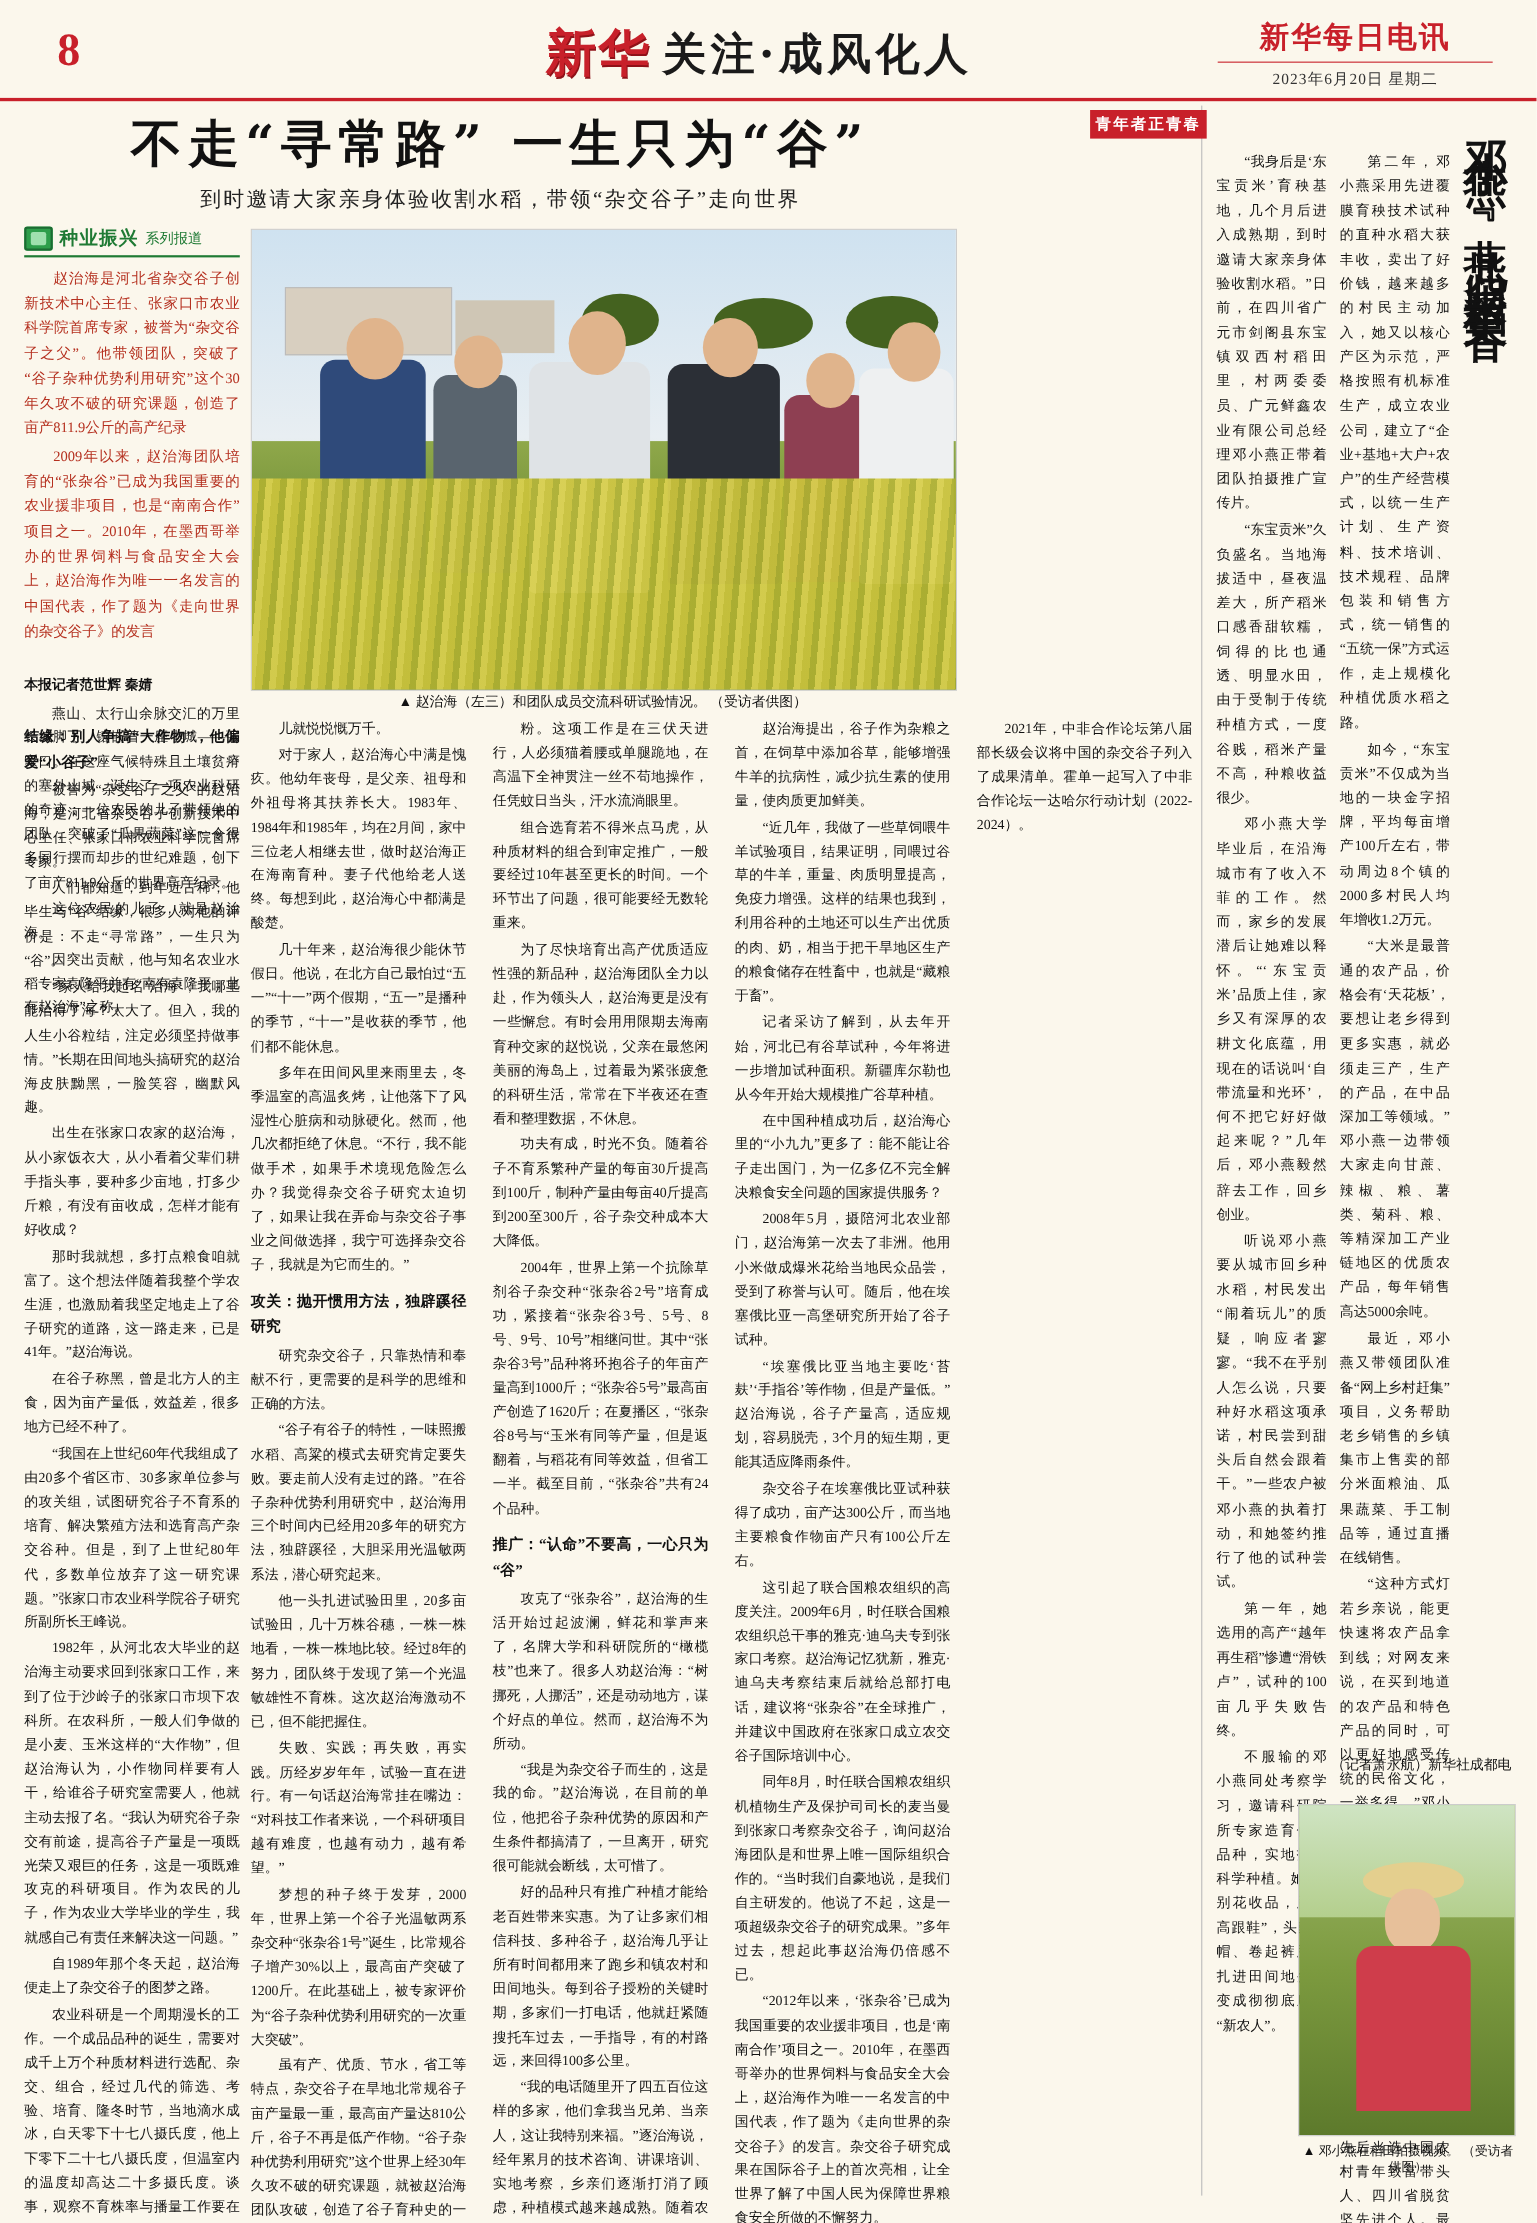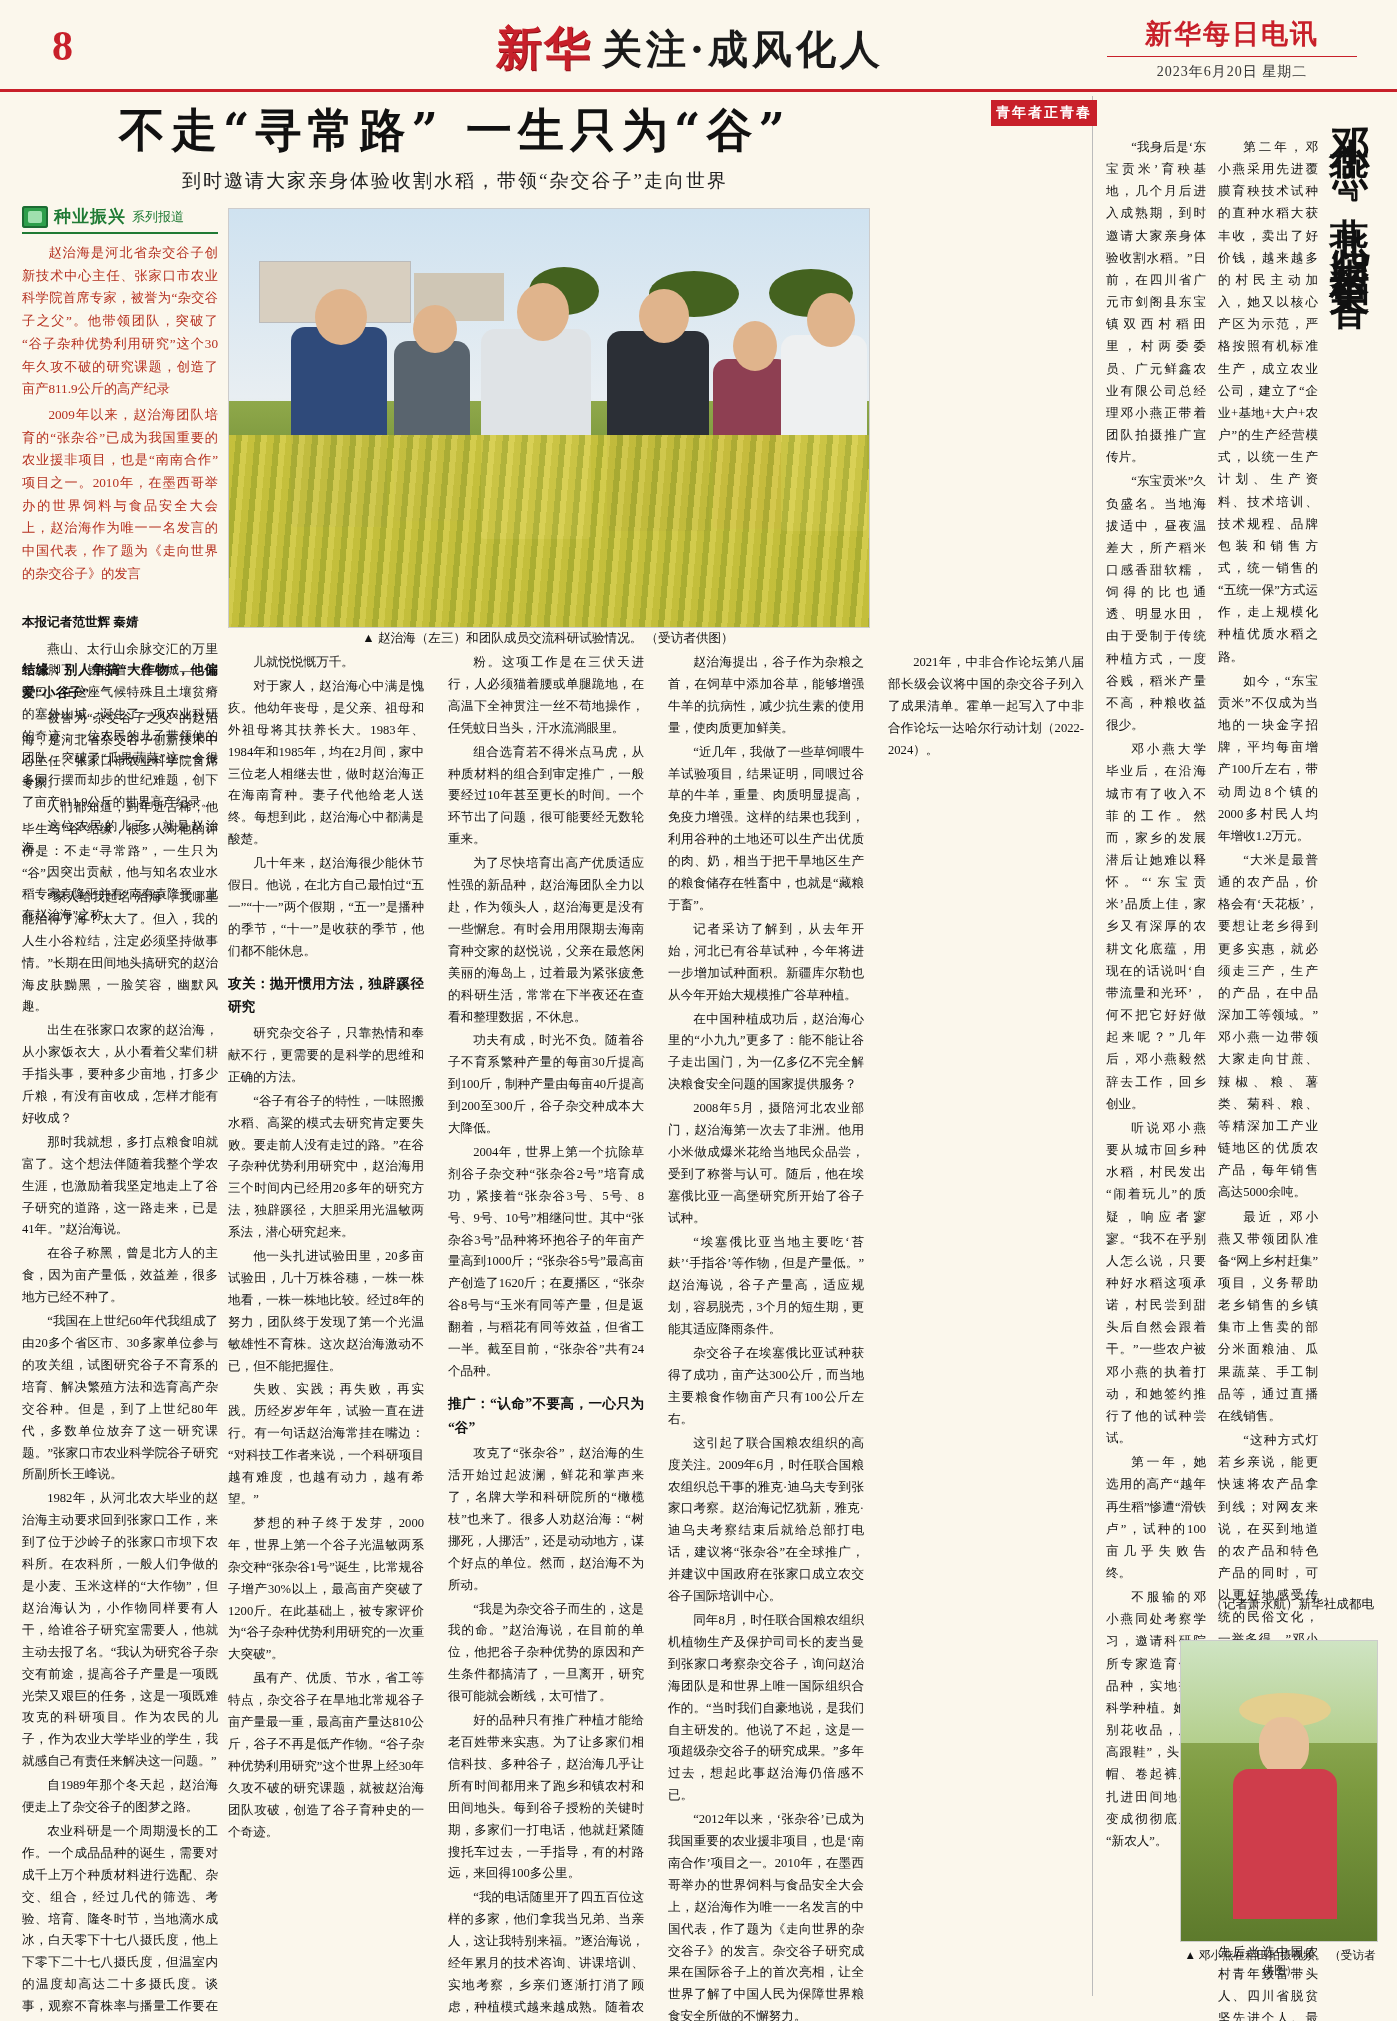"多年在田间风里来雨里去，冬季温室的高温炙烤，让他落下了风湿性心脏病和动脉硬化。然" p { html: none -> <p>多年在田间风里来雨里去，冬季温室的高温炙烤，让他落下了风湿性心脏病和动脉硬化。然而，他几次都拒绝了休息。“不行，我不能做手术，如果手术境现危险怎么办？我觉得杂交谷子研究太迫切了，如果让我在弄命与杂交谷子事业之间做选择，我宁可选择杂交谷子，我就是为它而生的。”</p> }
